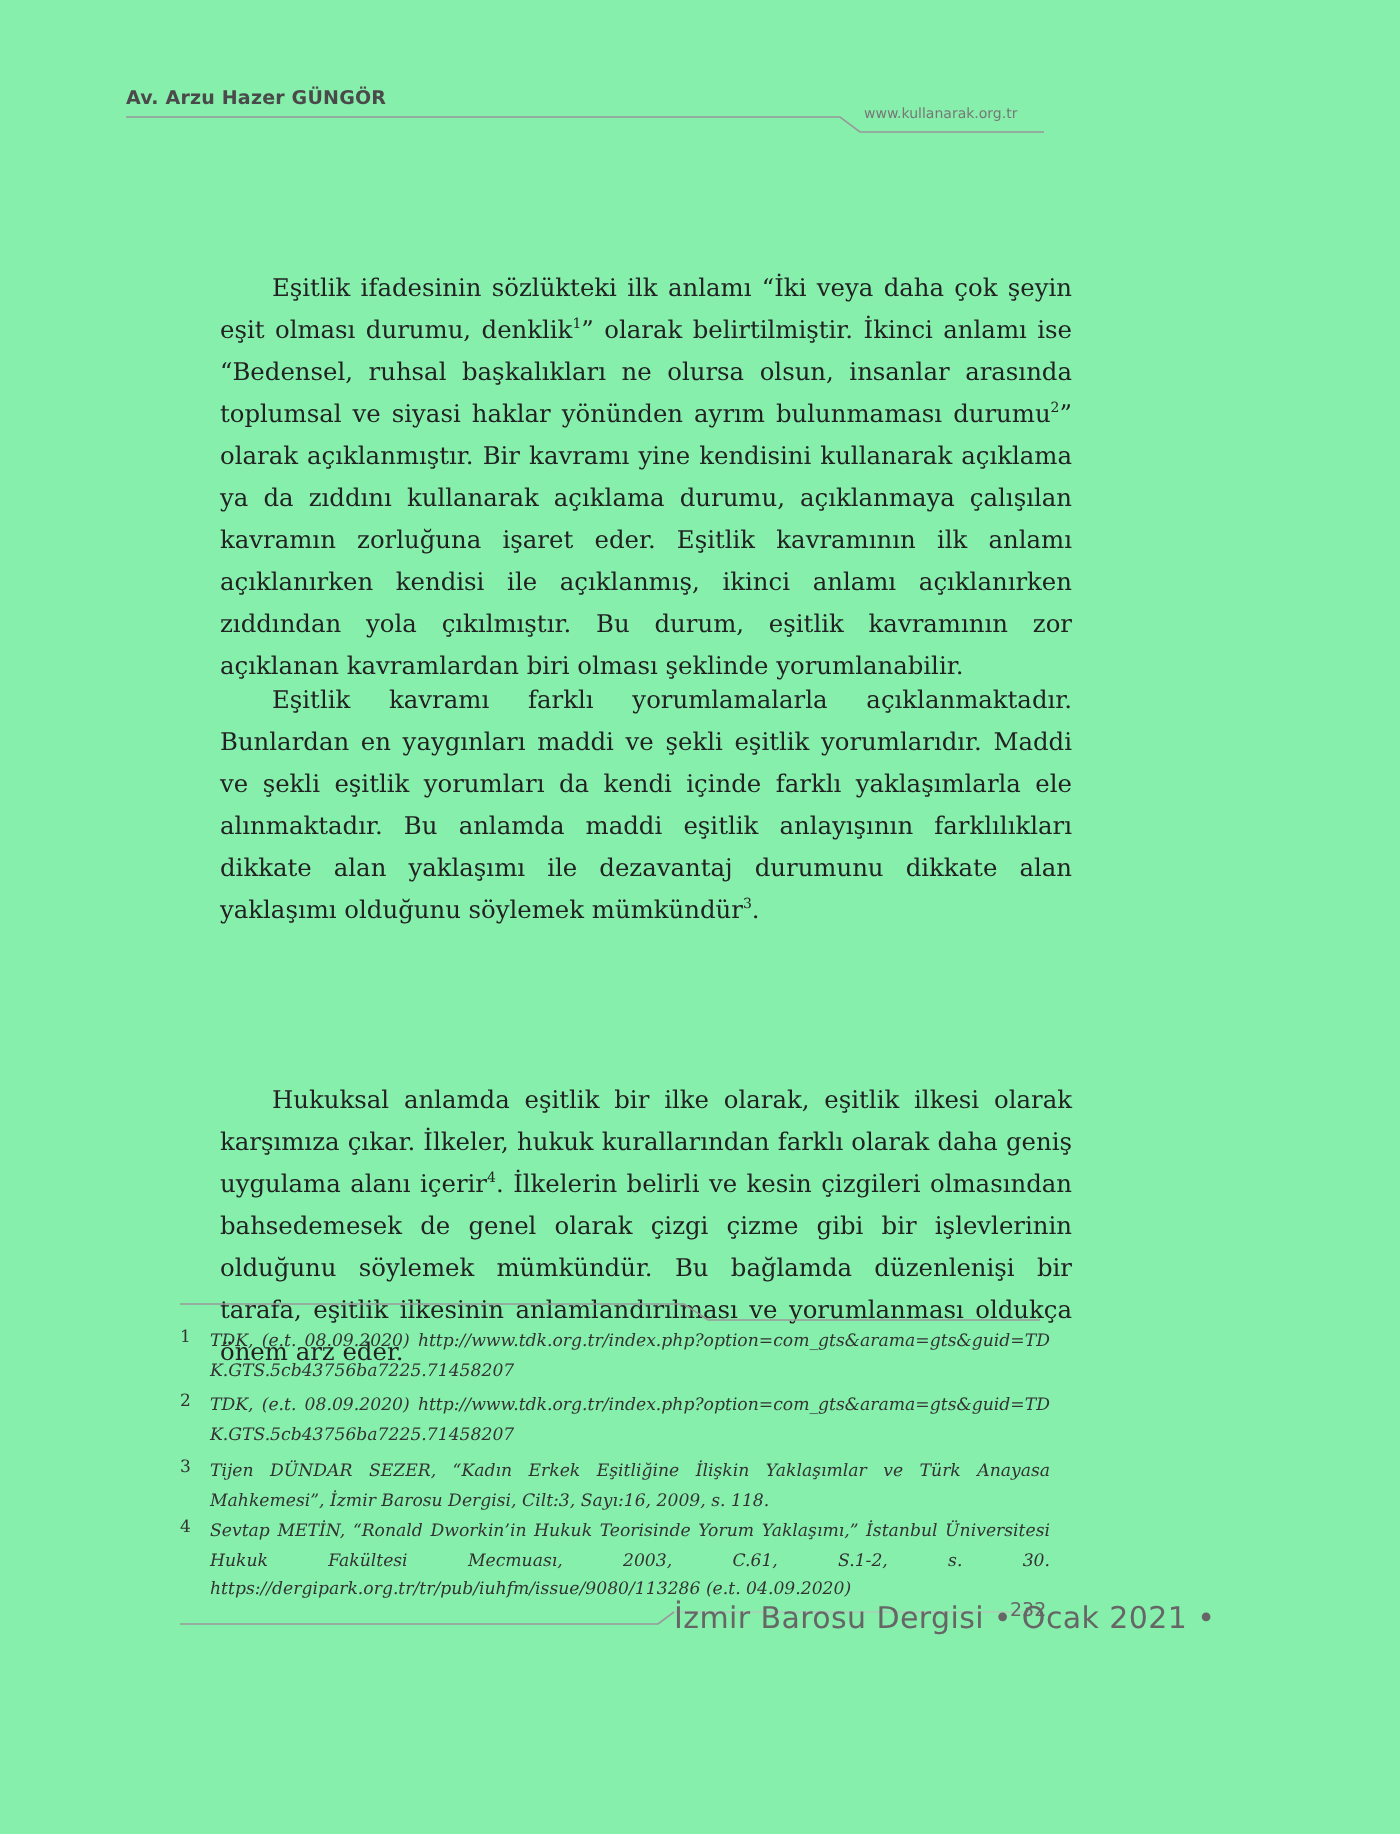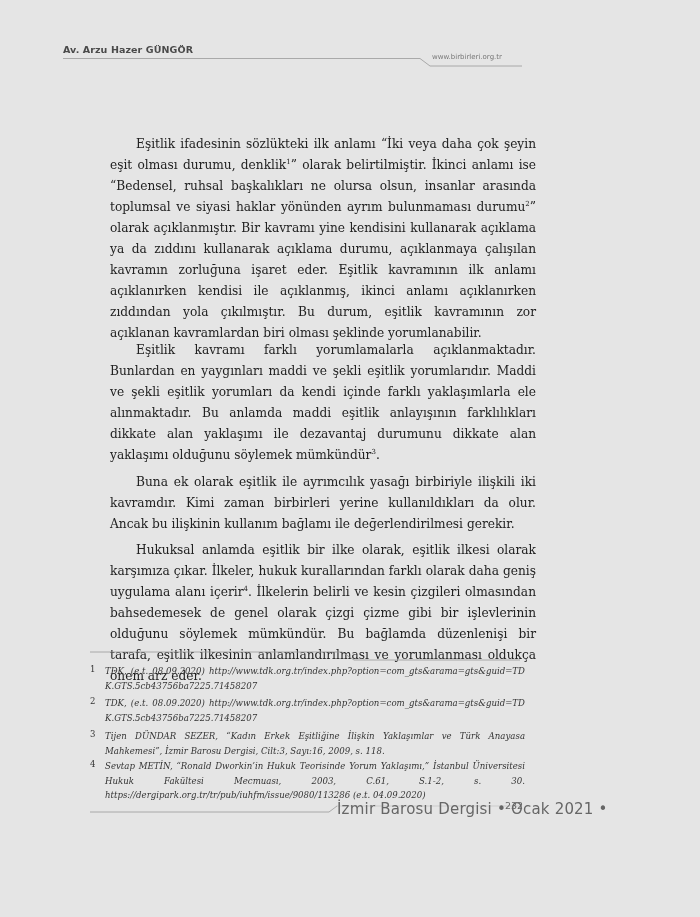"Av. Arzu Hazer GÜNGÖR" .page { background: #e5e5e5 -> #86efac }
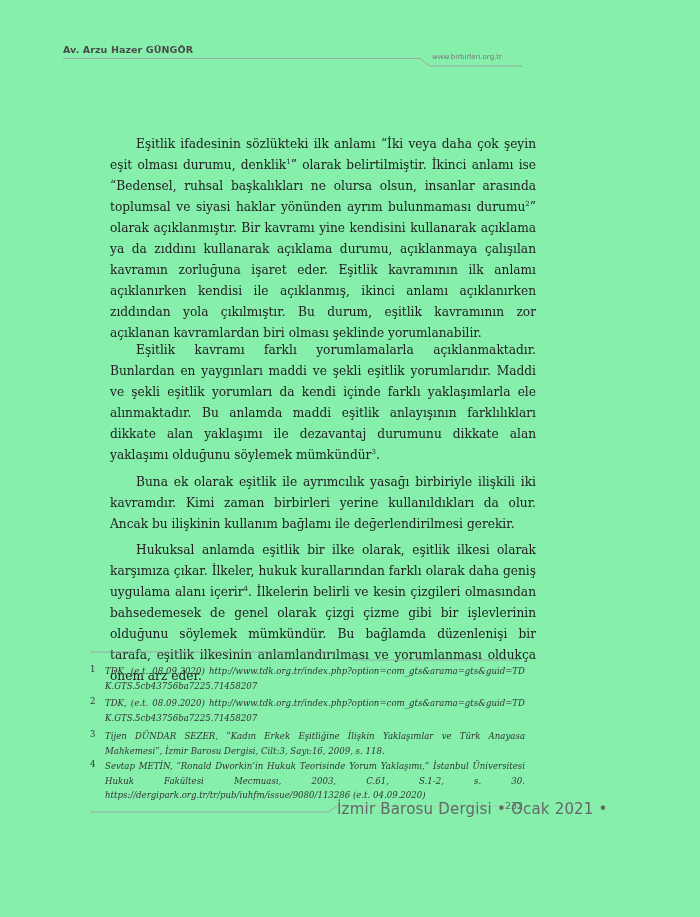"www.birbirleri.org.tr" div.hdr-site { text: www.birbirleri.org.tr -> www.kullanarak.org.tr }
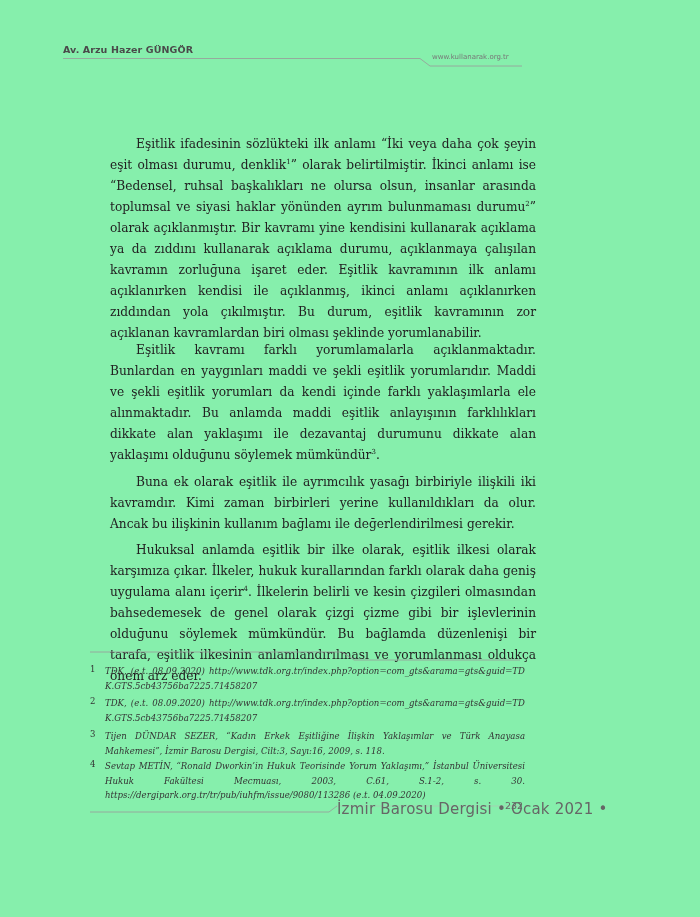"Buna ek olarak eşitlik ile" p.body-text { html: <p><span></span><span>Buna ek olarak eşitlik ile ayrımcılık yasağı birbiriyle ilişkili iki kavramdır. Kimi zaman birbirleri yerine kullanıldıkları da olur. Ancak bu ilişkinin kullanım bağlamı ile değerlendirilmesi gerekir.</span></p> -> none }
